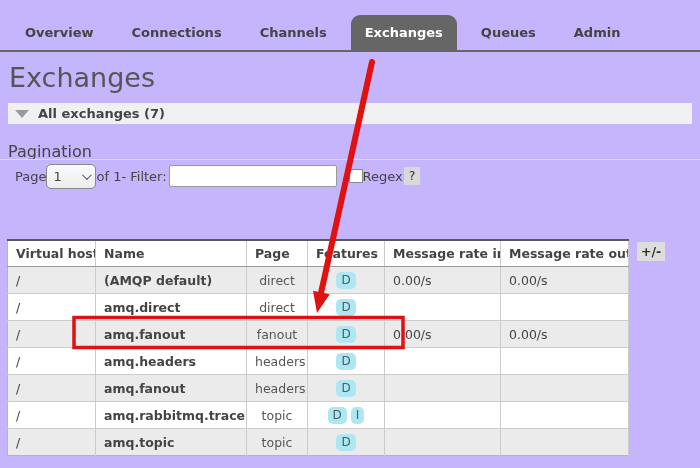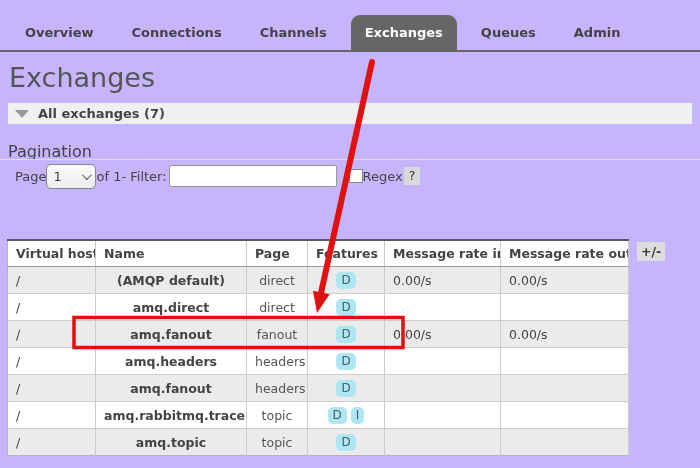"(AMQP default)" td.nm { text-align: center -> none }
